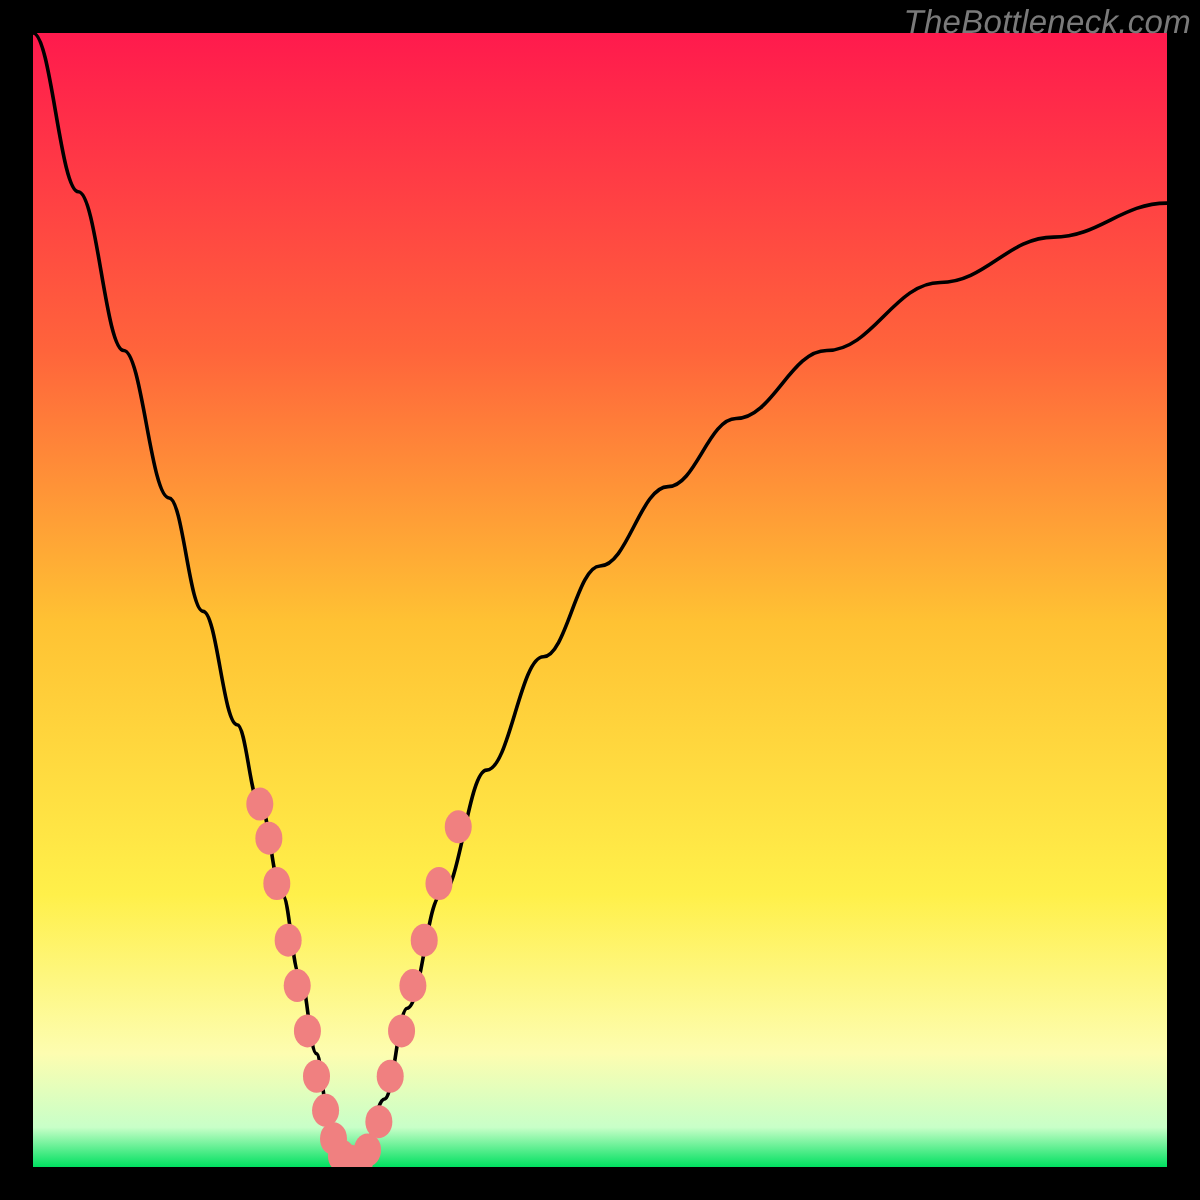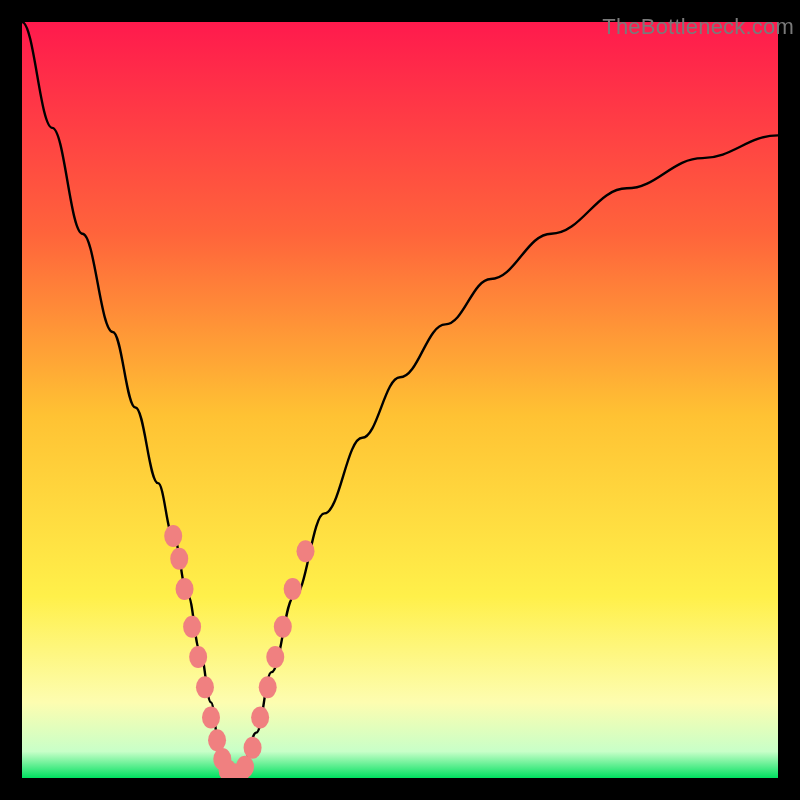"TheBottleneck.com" .watermark { font-style: none -> italic; top: 14px -> 2px }
